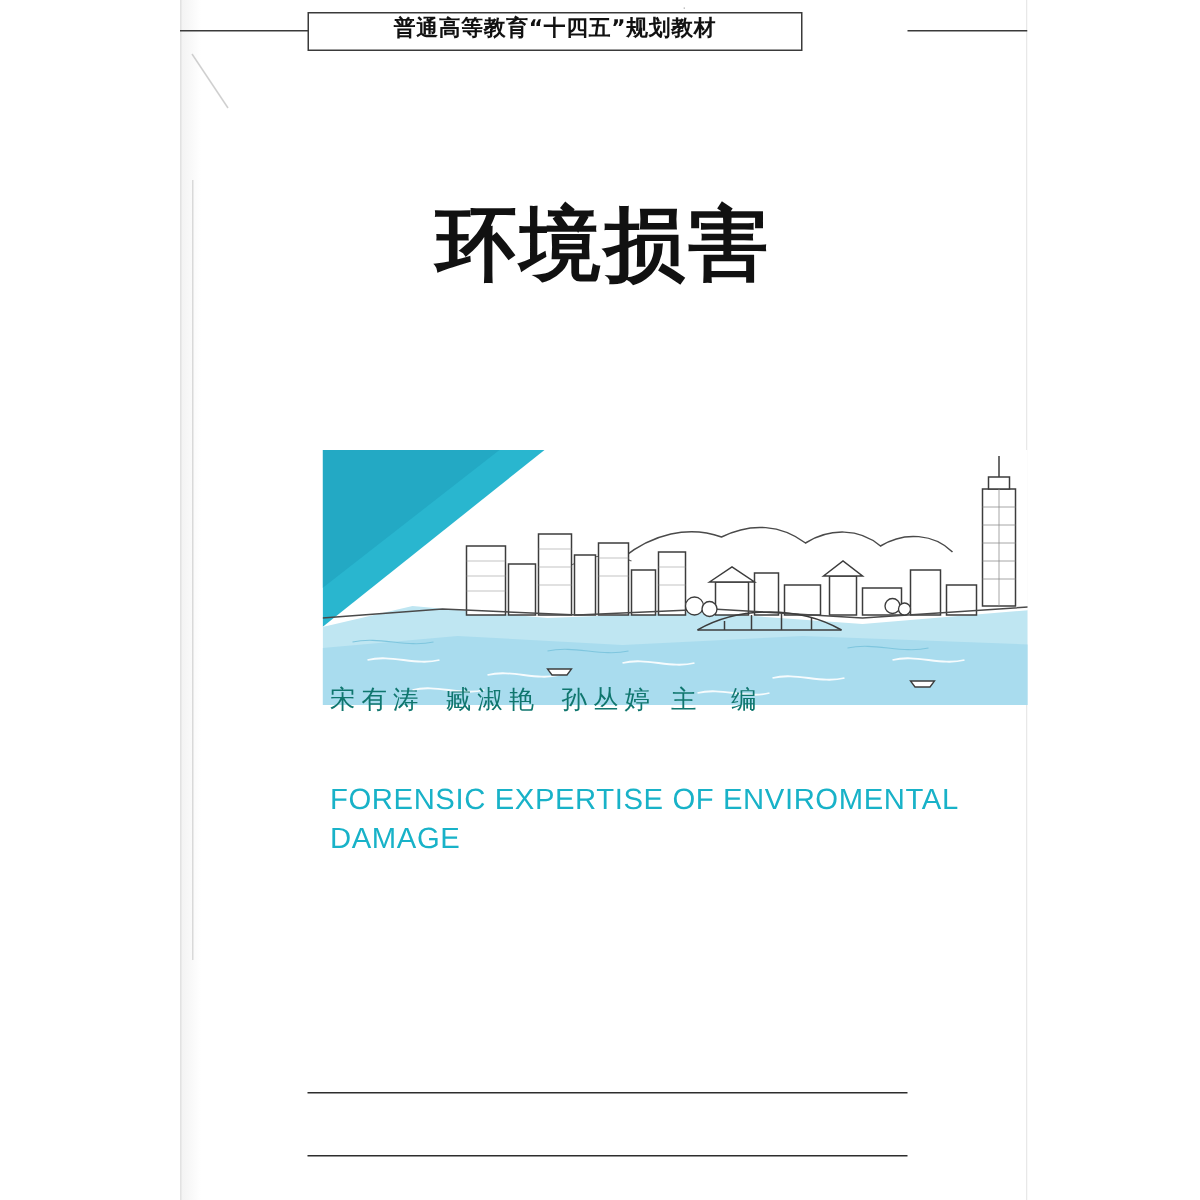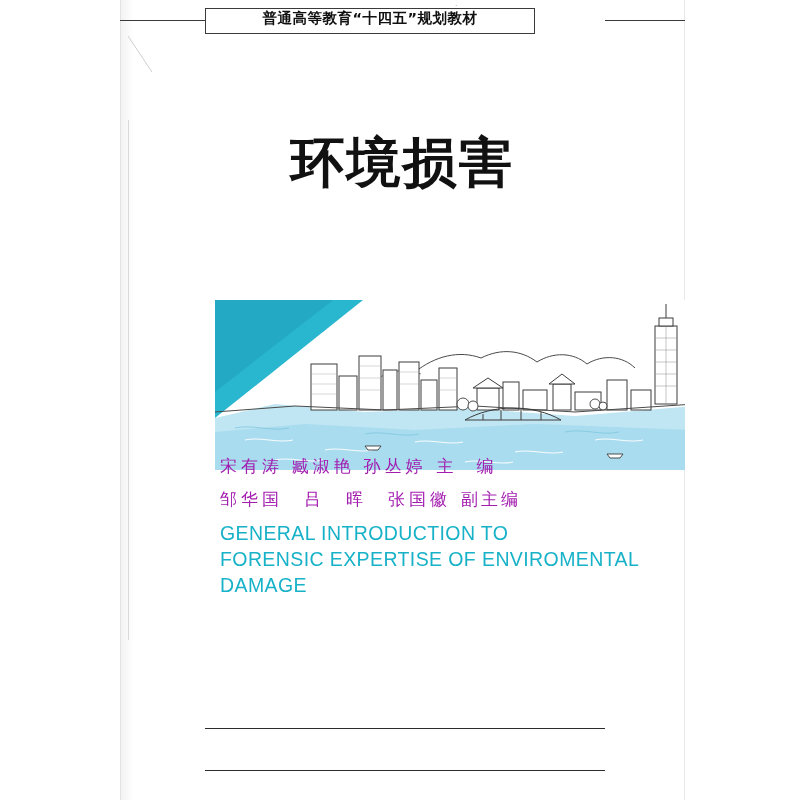"宋有涛 臧淑艳 孙丛婷 主 编" .author-row { color: #a21caf -> #0f766e; font-family: Liberation Sans, sans-serif -> Liberation Mono, monospace }
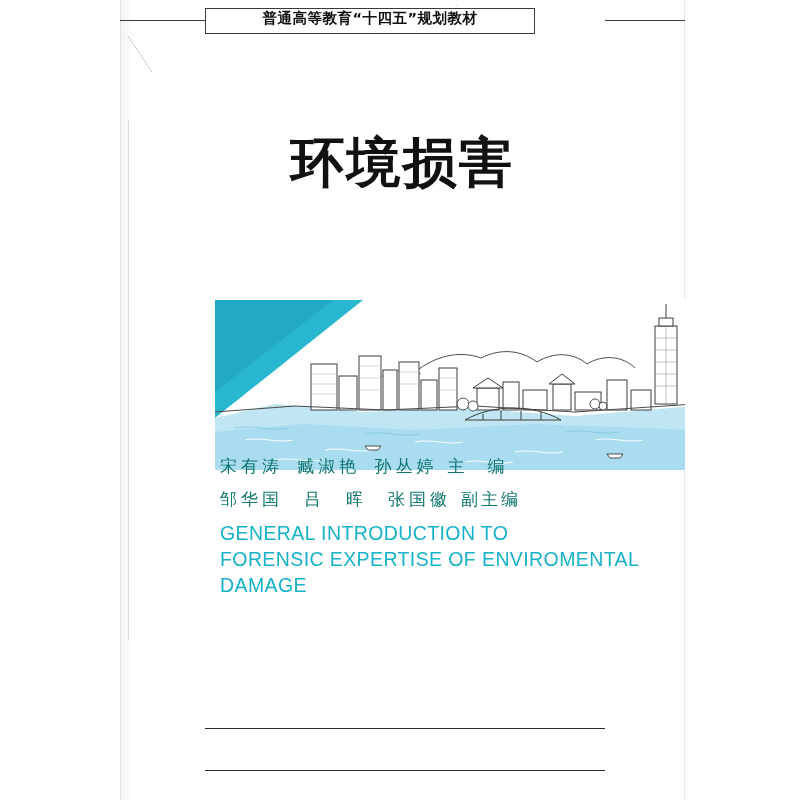"邹华国 吕 晖 张国徽 副主编" div.author-row { html: <div> <span>邹华国 吕 晖 张国徽</span><span>副主编</span> </div> -> none }
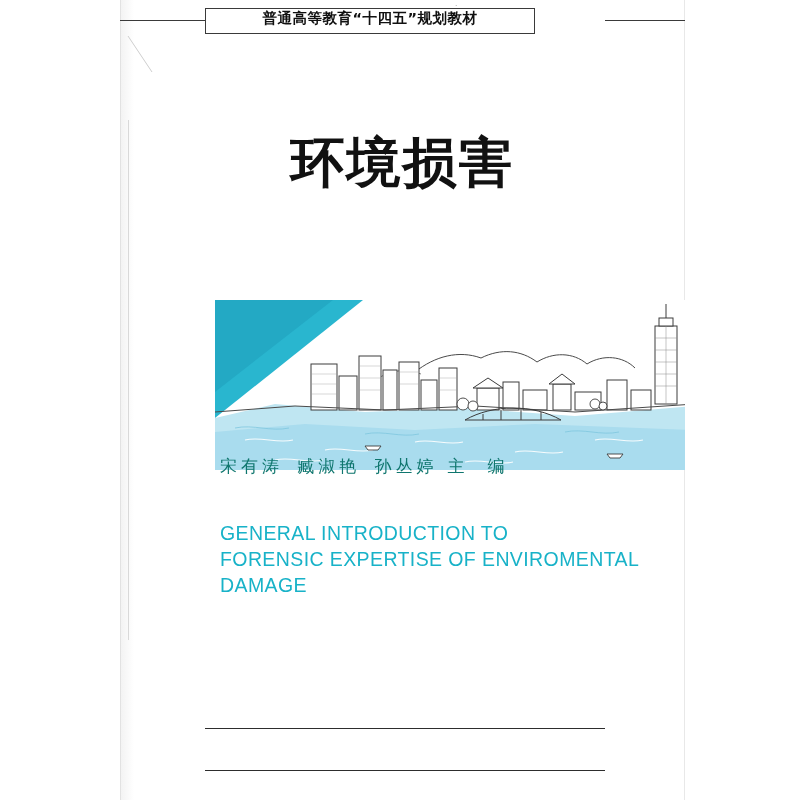"GENERAL INTRODUCTION TO" div.eng-line { html: <div>GENERAL INTRODUCTION TO</div> -> none }
